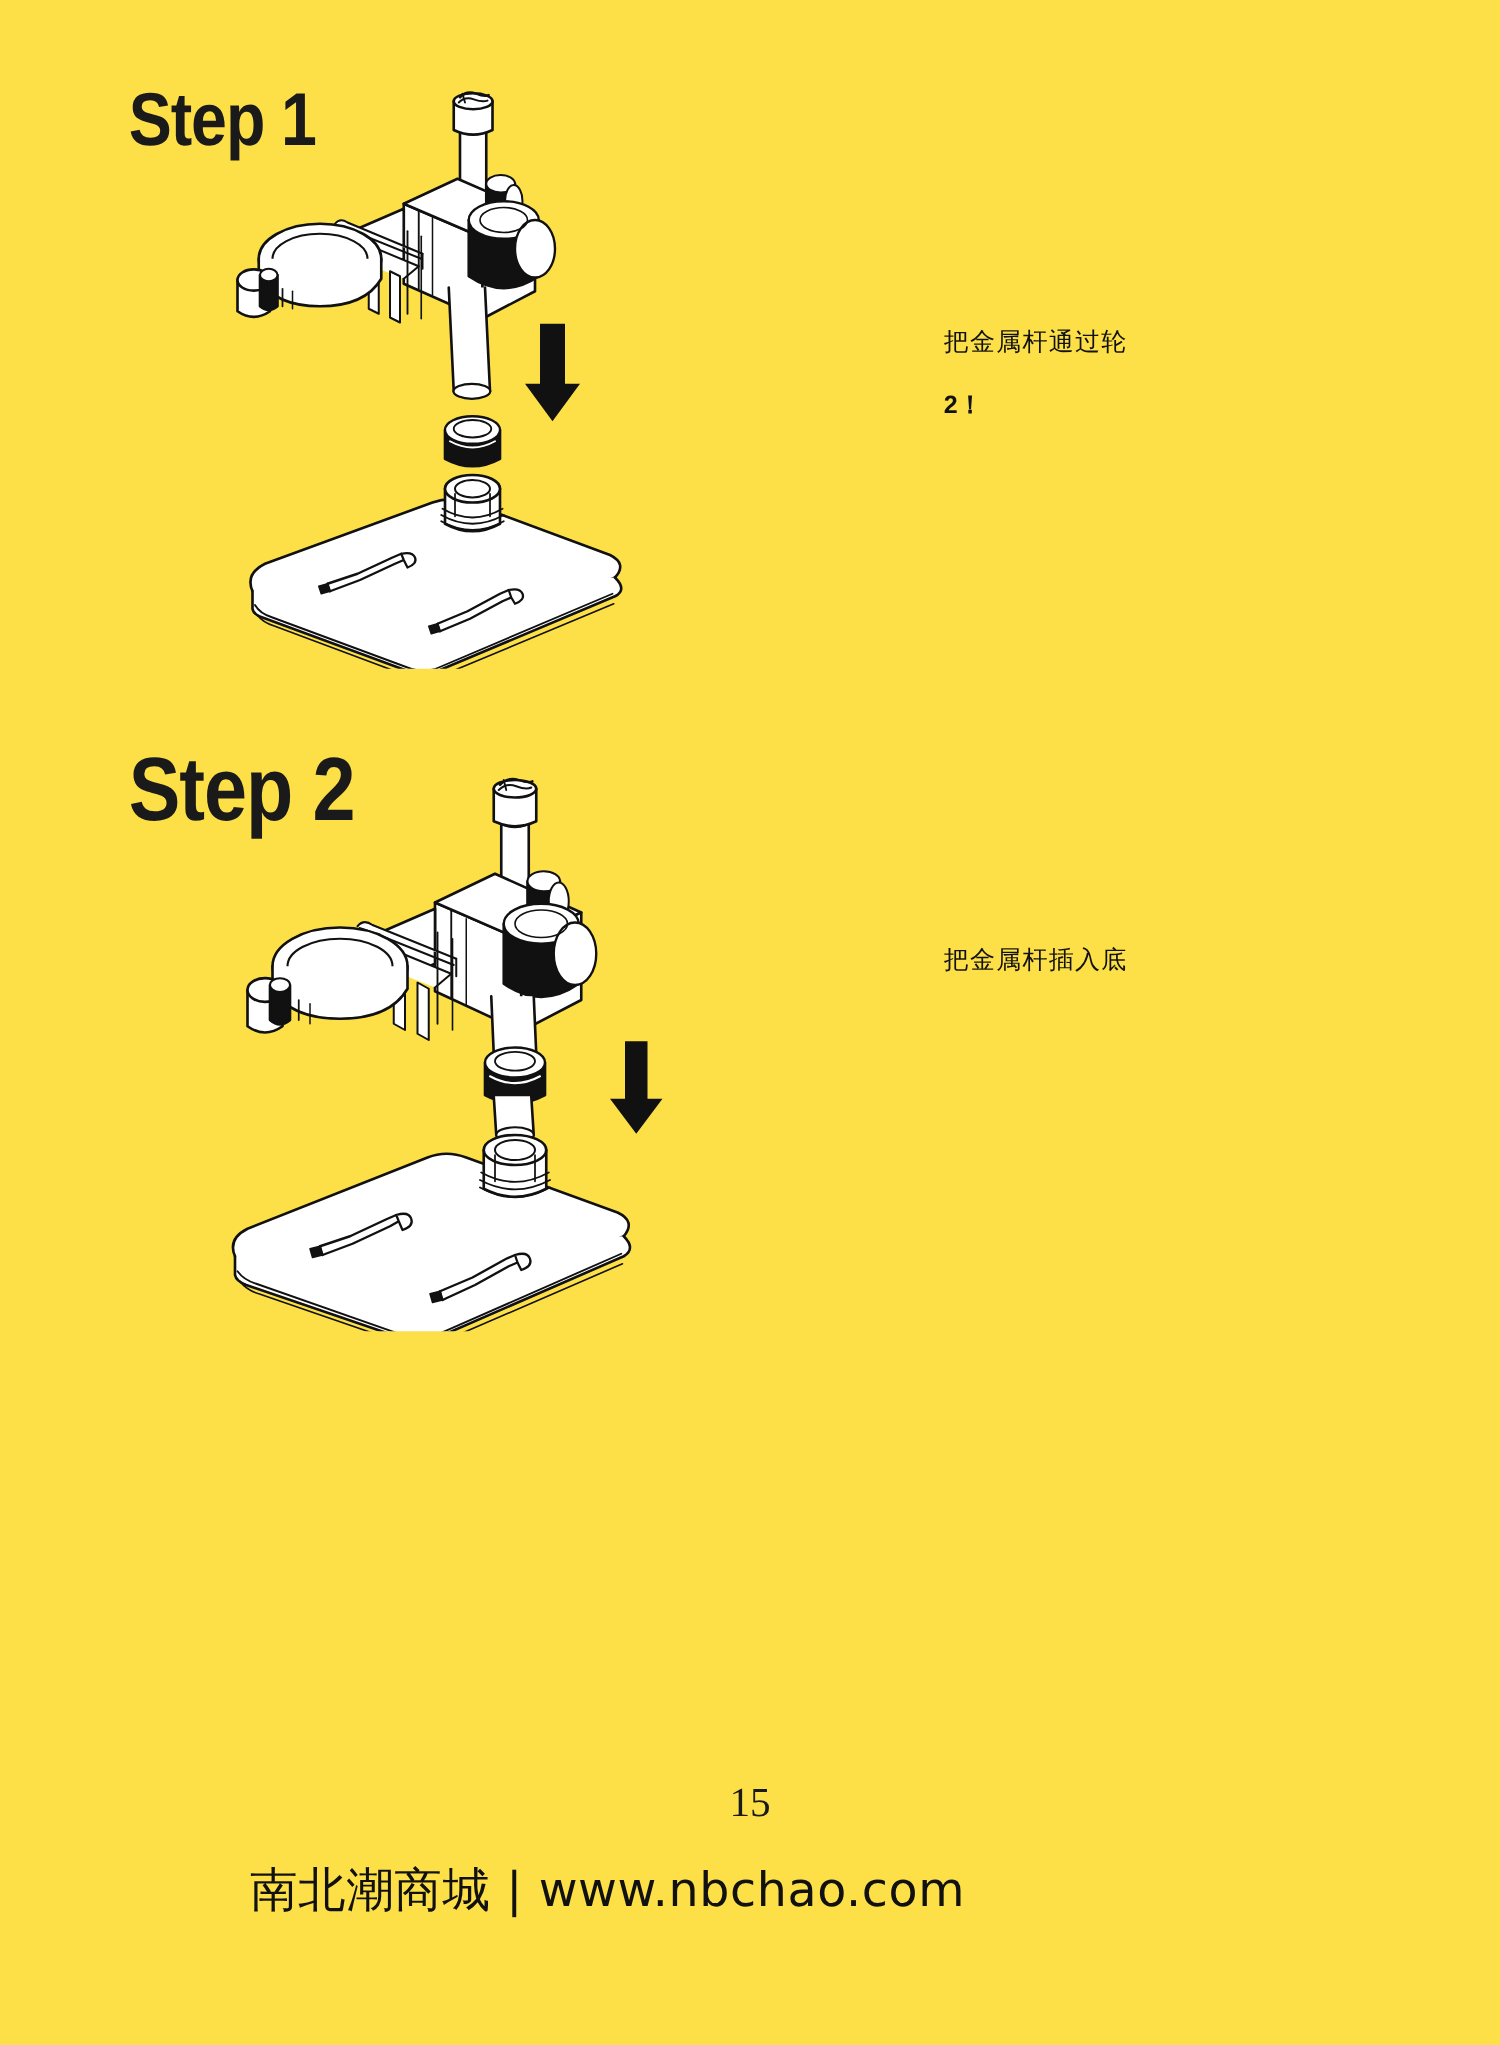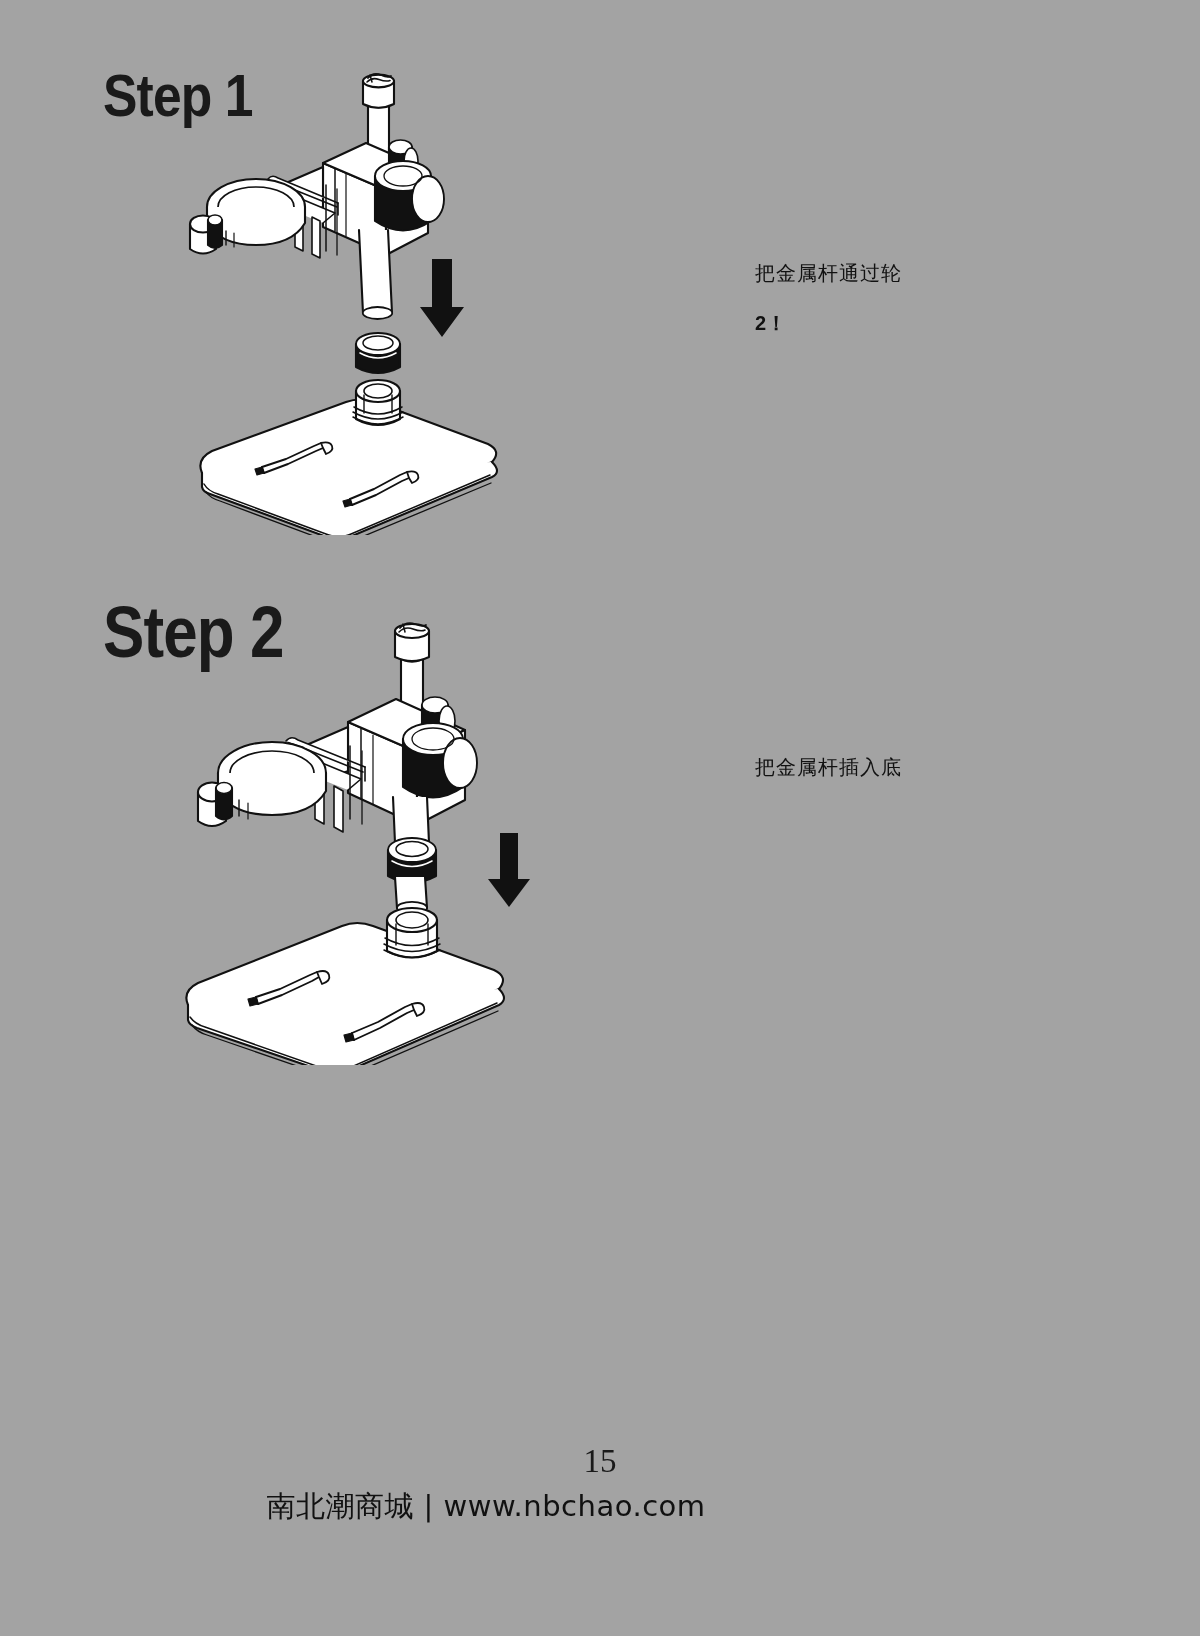"Step 1" .page { background: #a3a3a3 -> #fde047 }
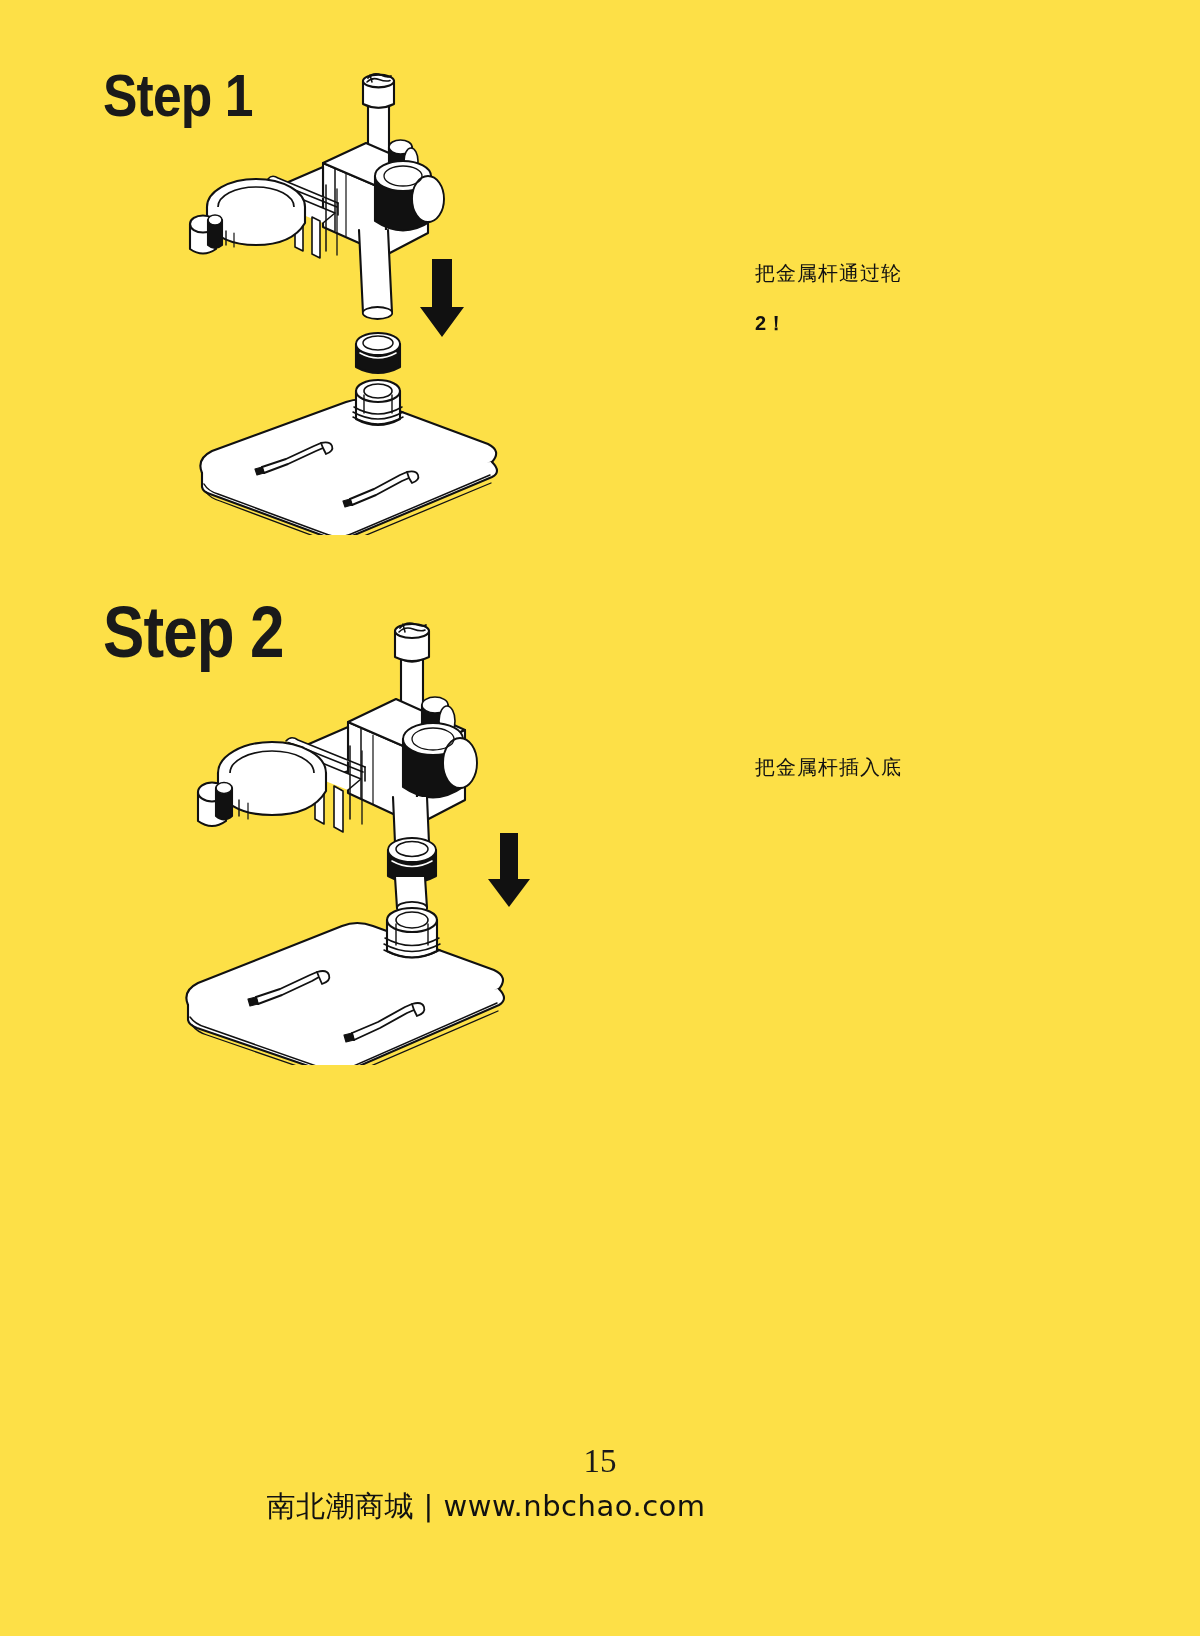"15" #page-number { margin-top: 18px -> none }
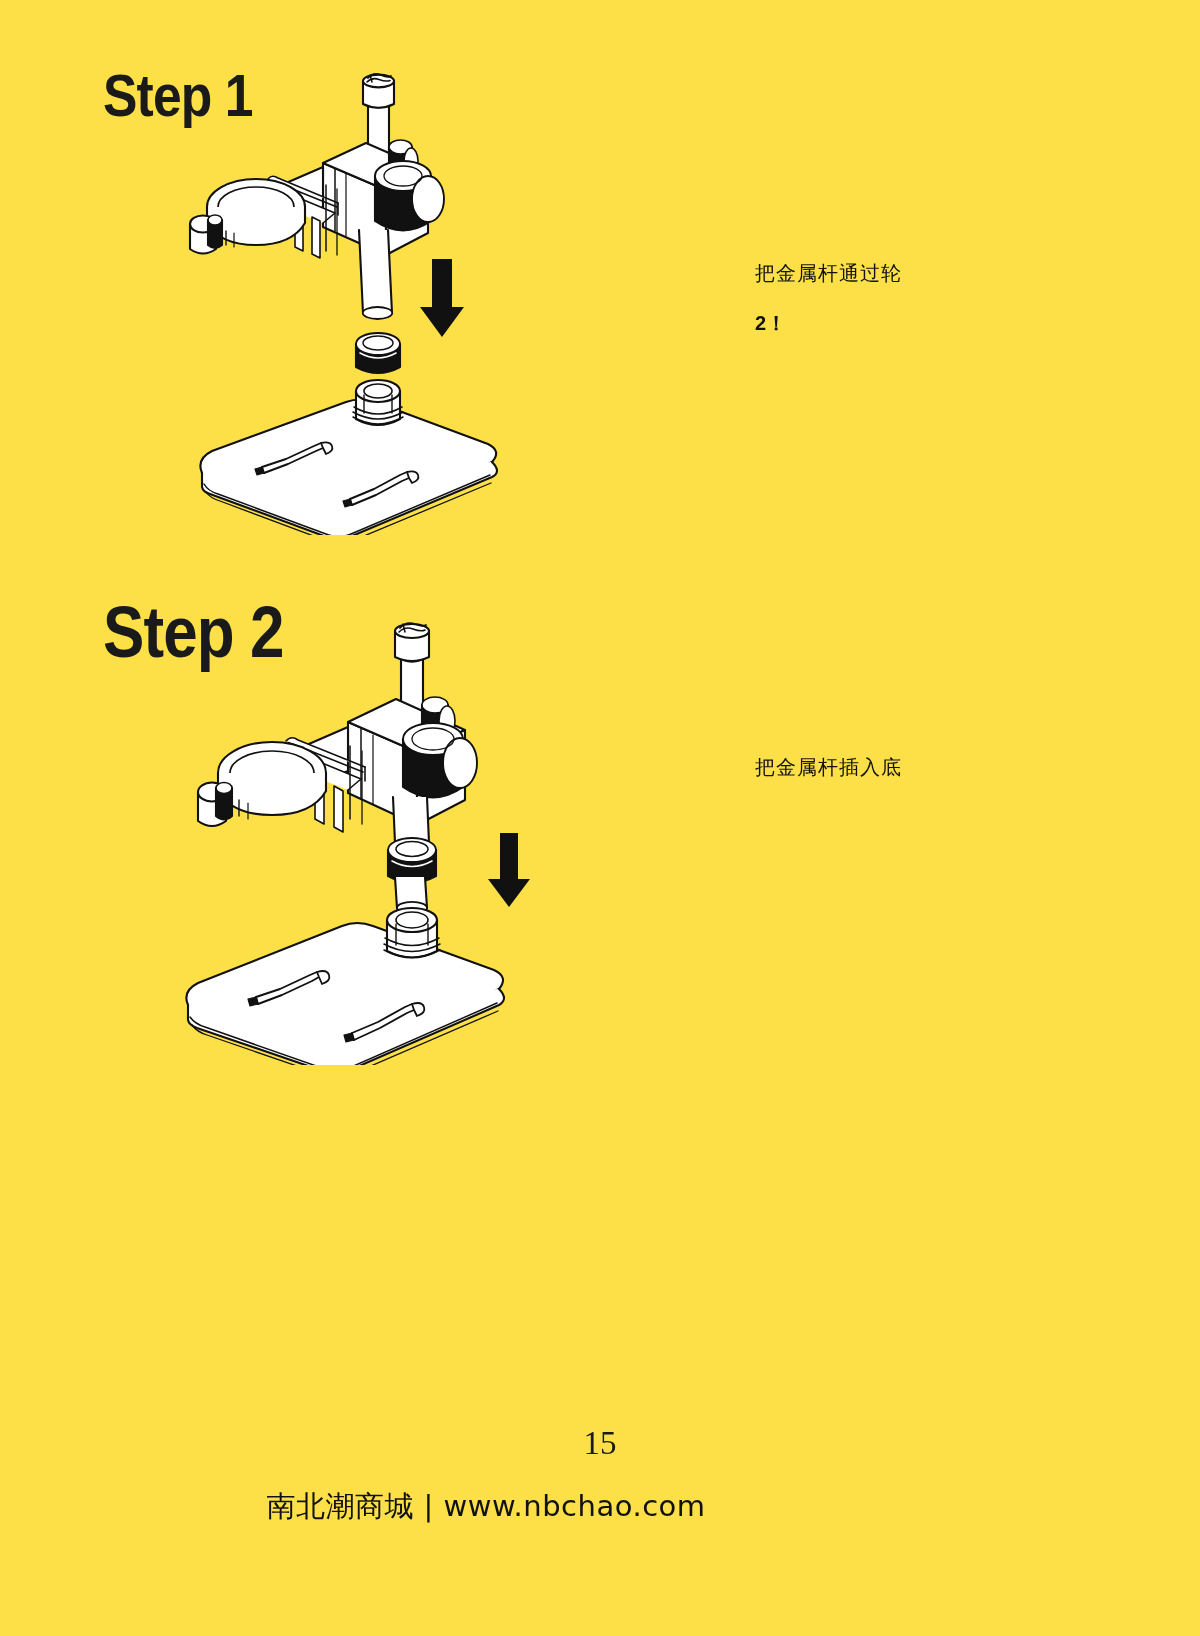"南北潮商城 | www.nbchao.com" #footer-brand { font-size: 29px -> 38px }
